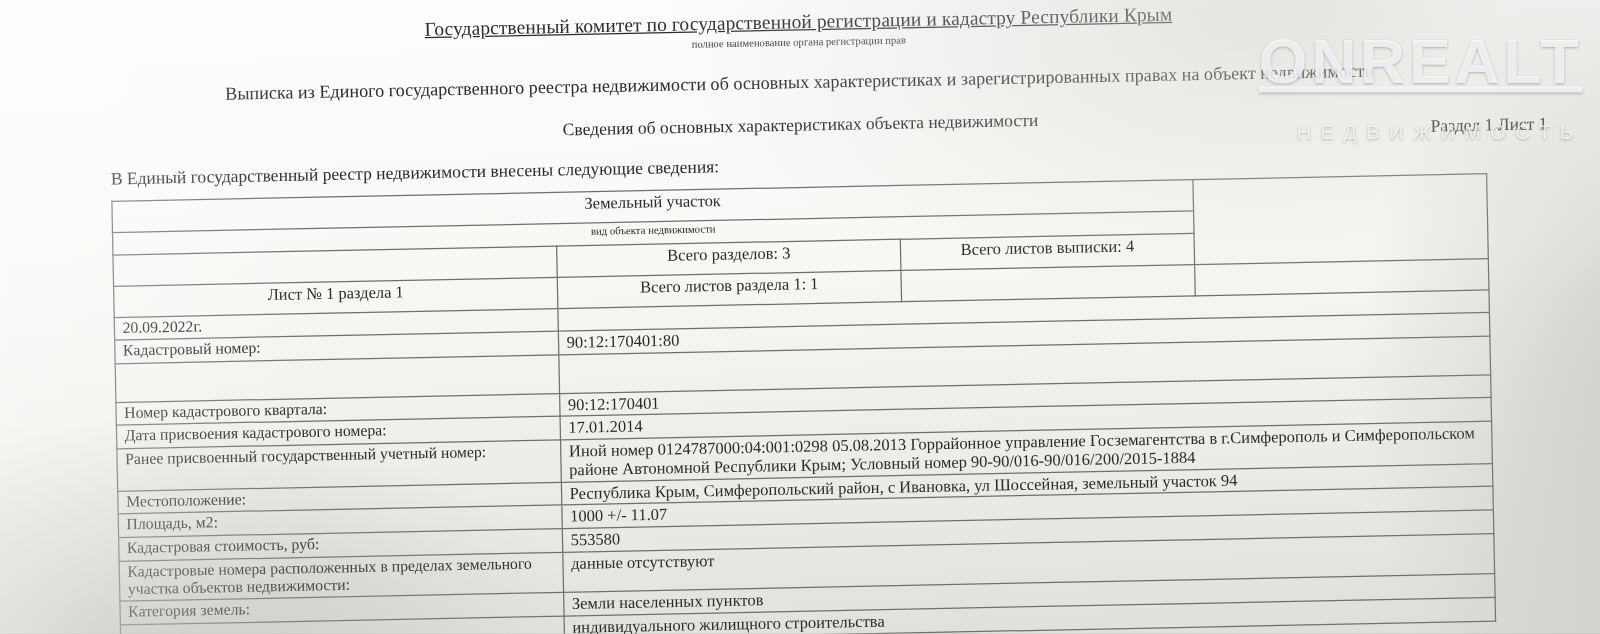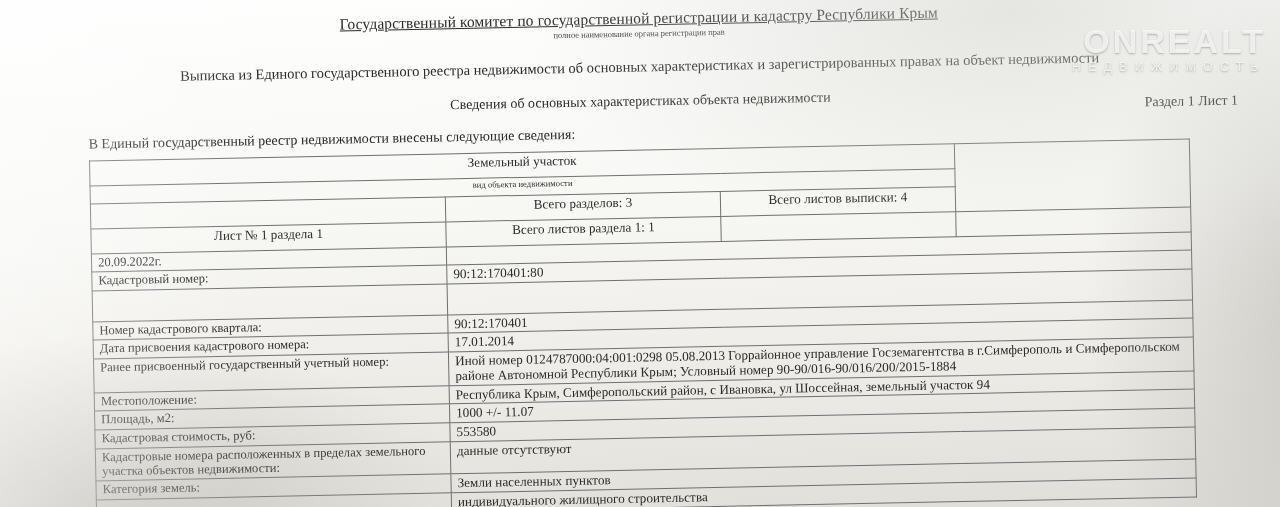"ONREALT" .wm-main { font-size: 34px -> 50px; text-decoration: none -> underline }
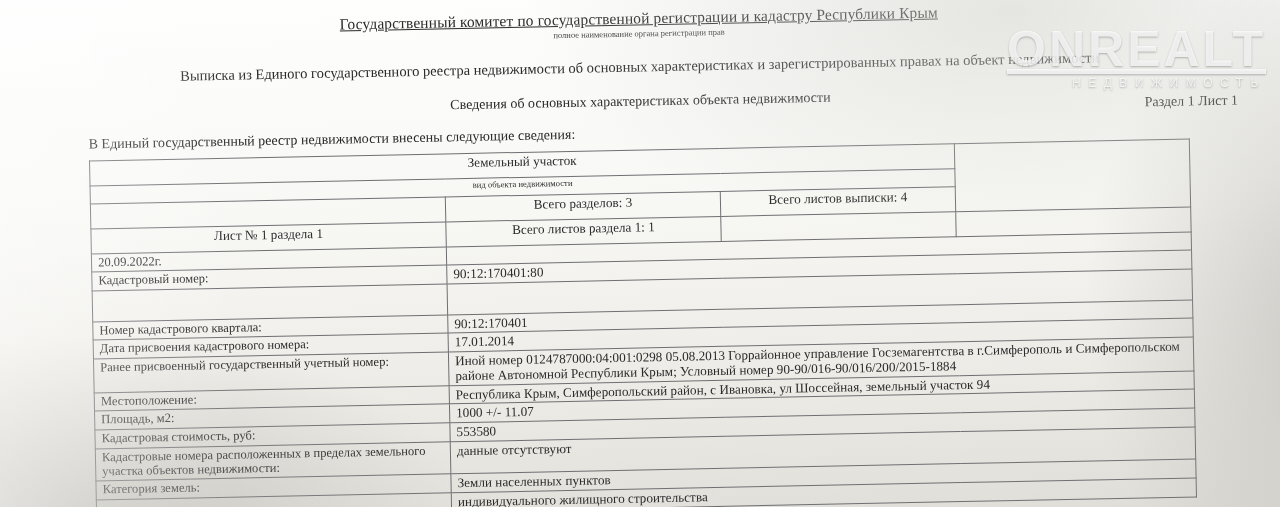"НЕДВИЖИМОСТЬ" .wm-sub { font-size: 12px -> 16px; margin-top: 2px -> 24px }
